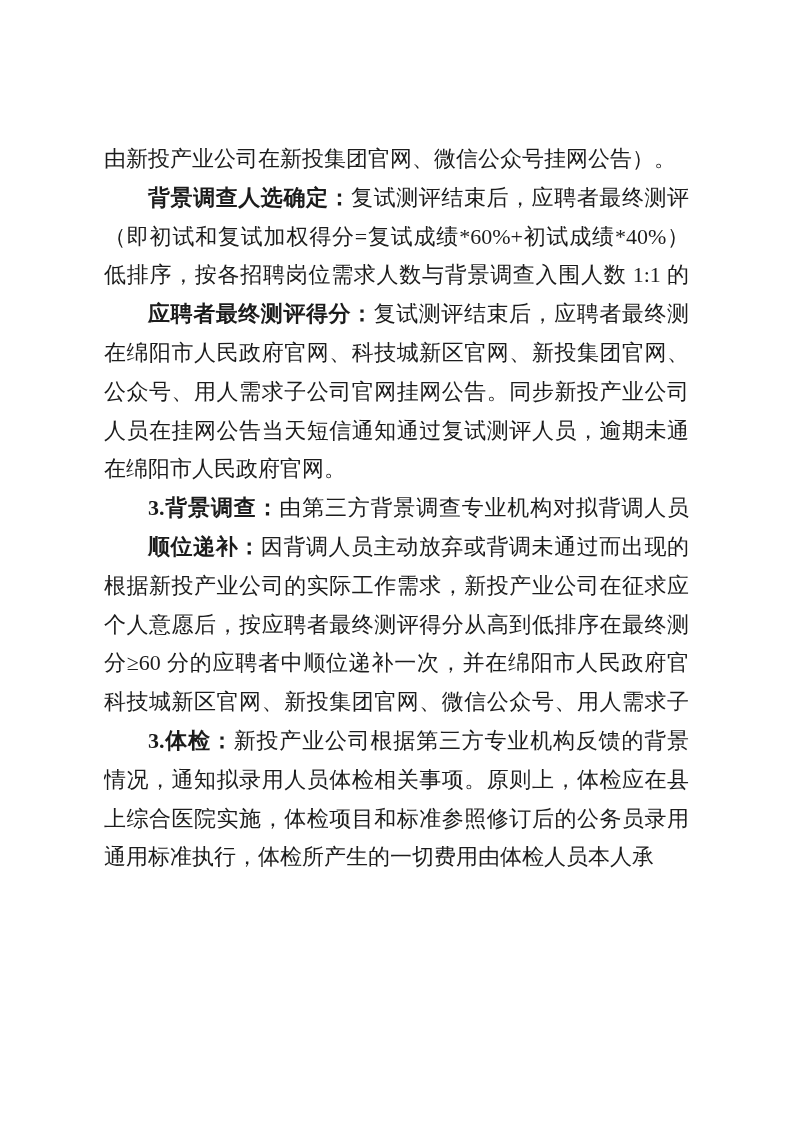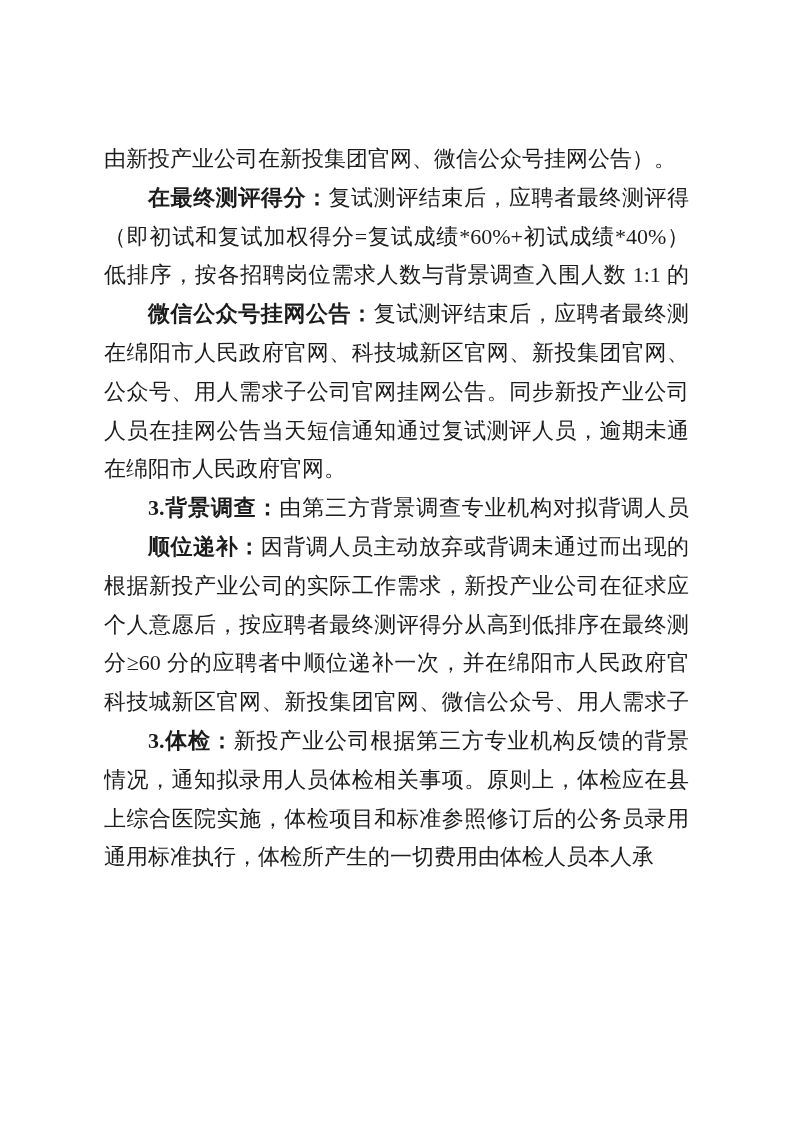"在最终测评得分：" span.lead { text: 在最终测评得分 -> 背景调查人选确定 }
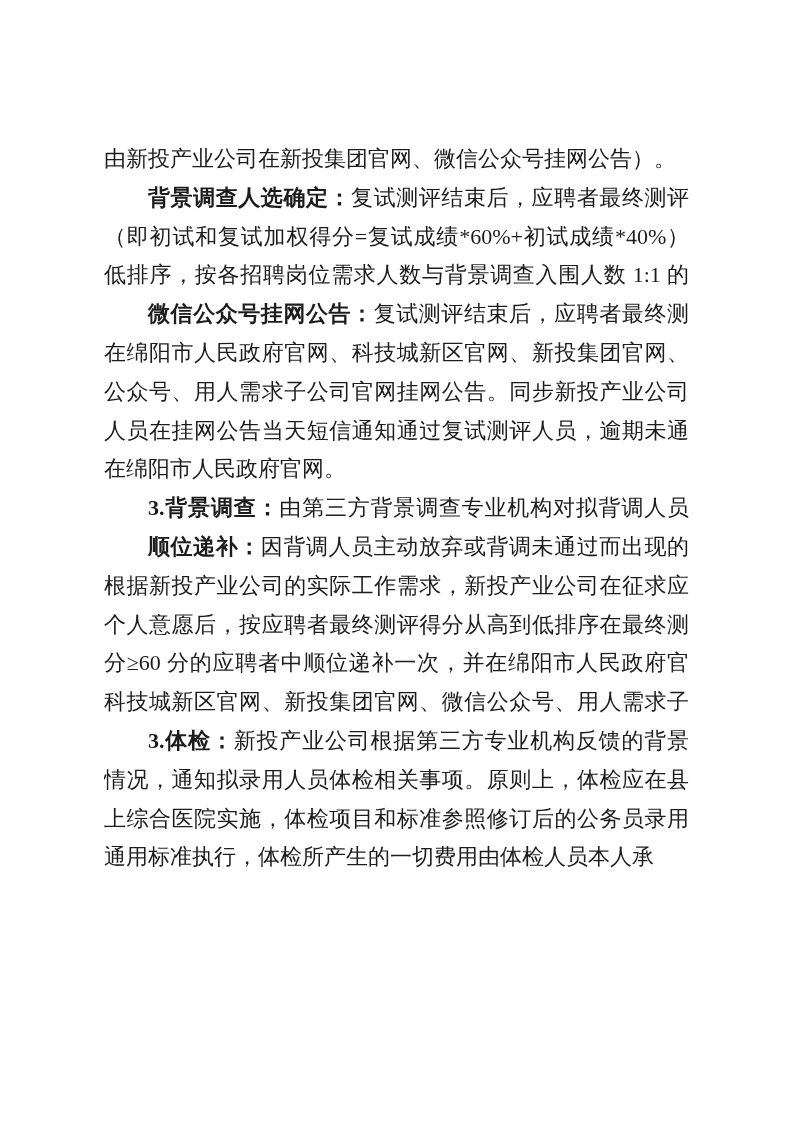"微信公众号挂网公告：" span.lead { text: 微信公众号挂网公告 -> 应聘者最终测评得分 }
